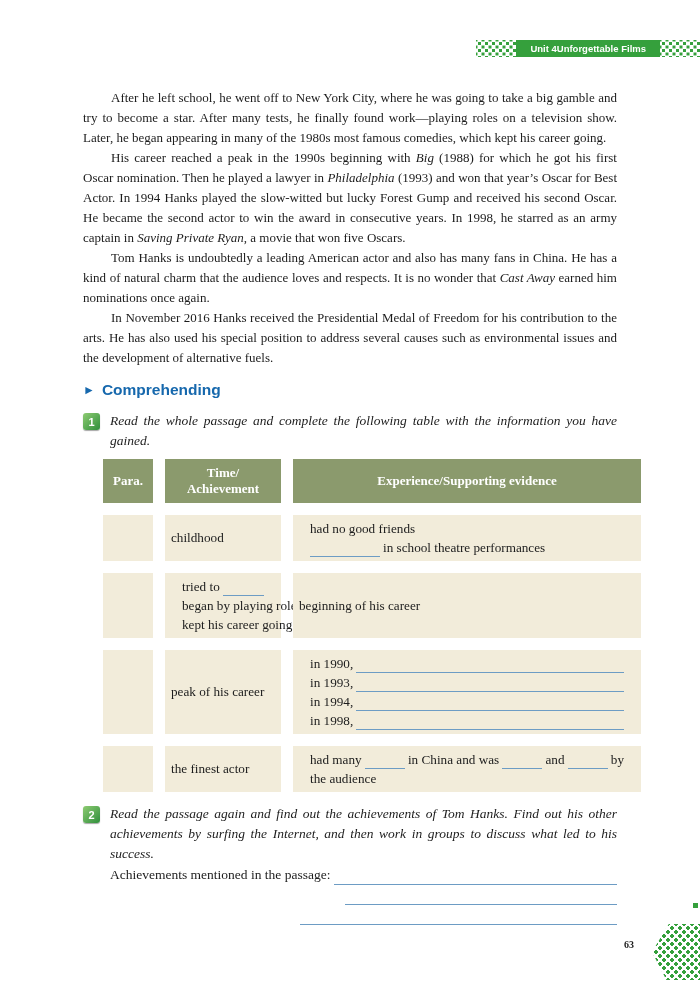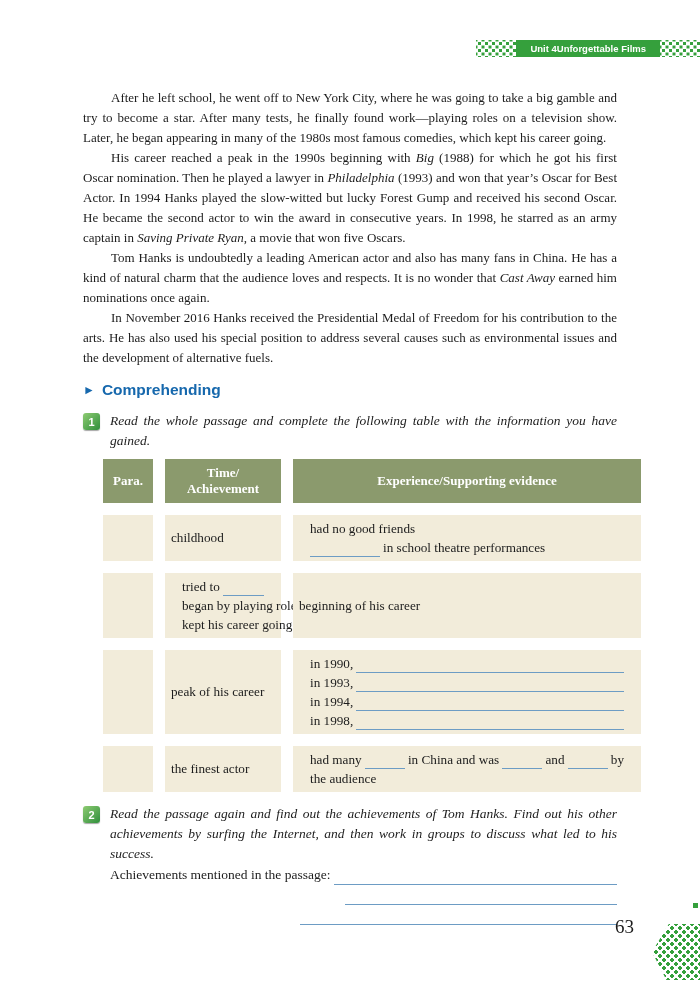"63" .page-number { bottom: 58px -> 46px; font-size: 19px -> 10px; font-weight: normal -> bold }
